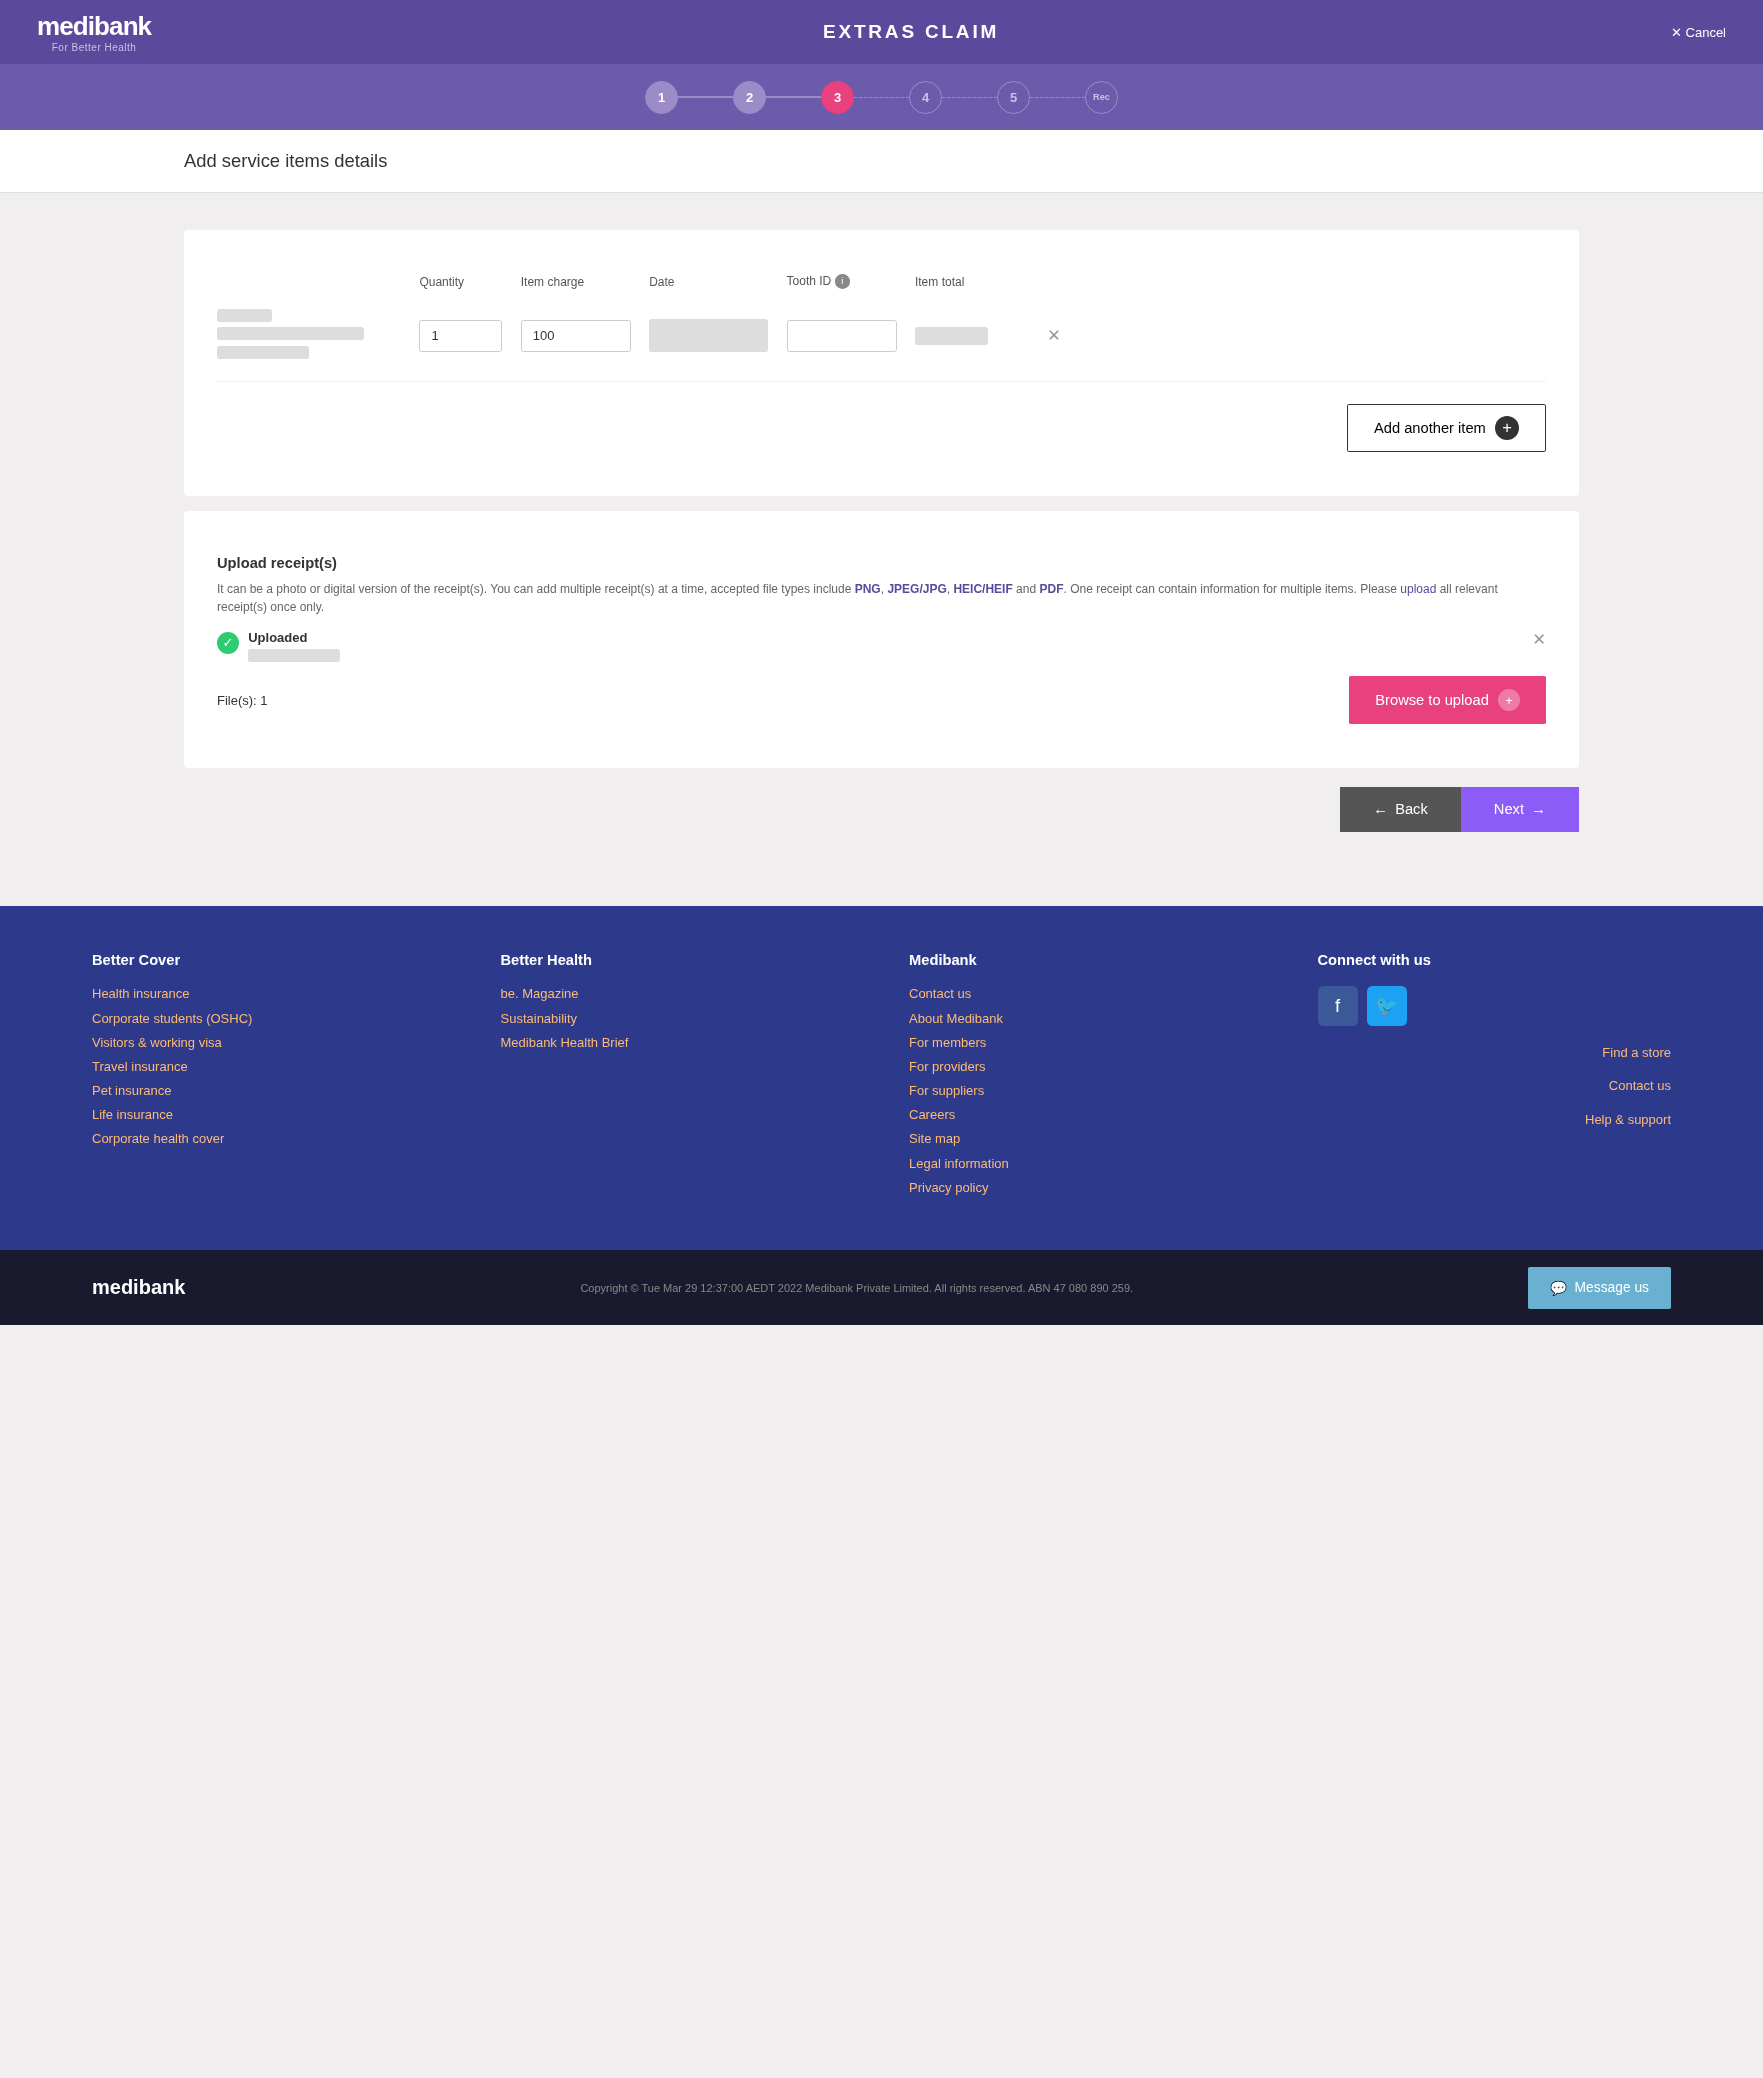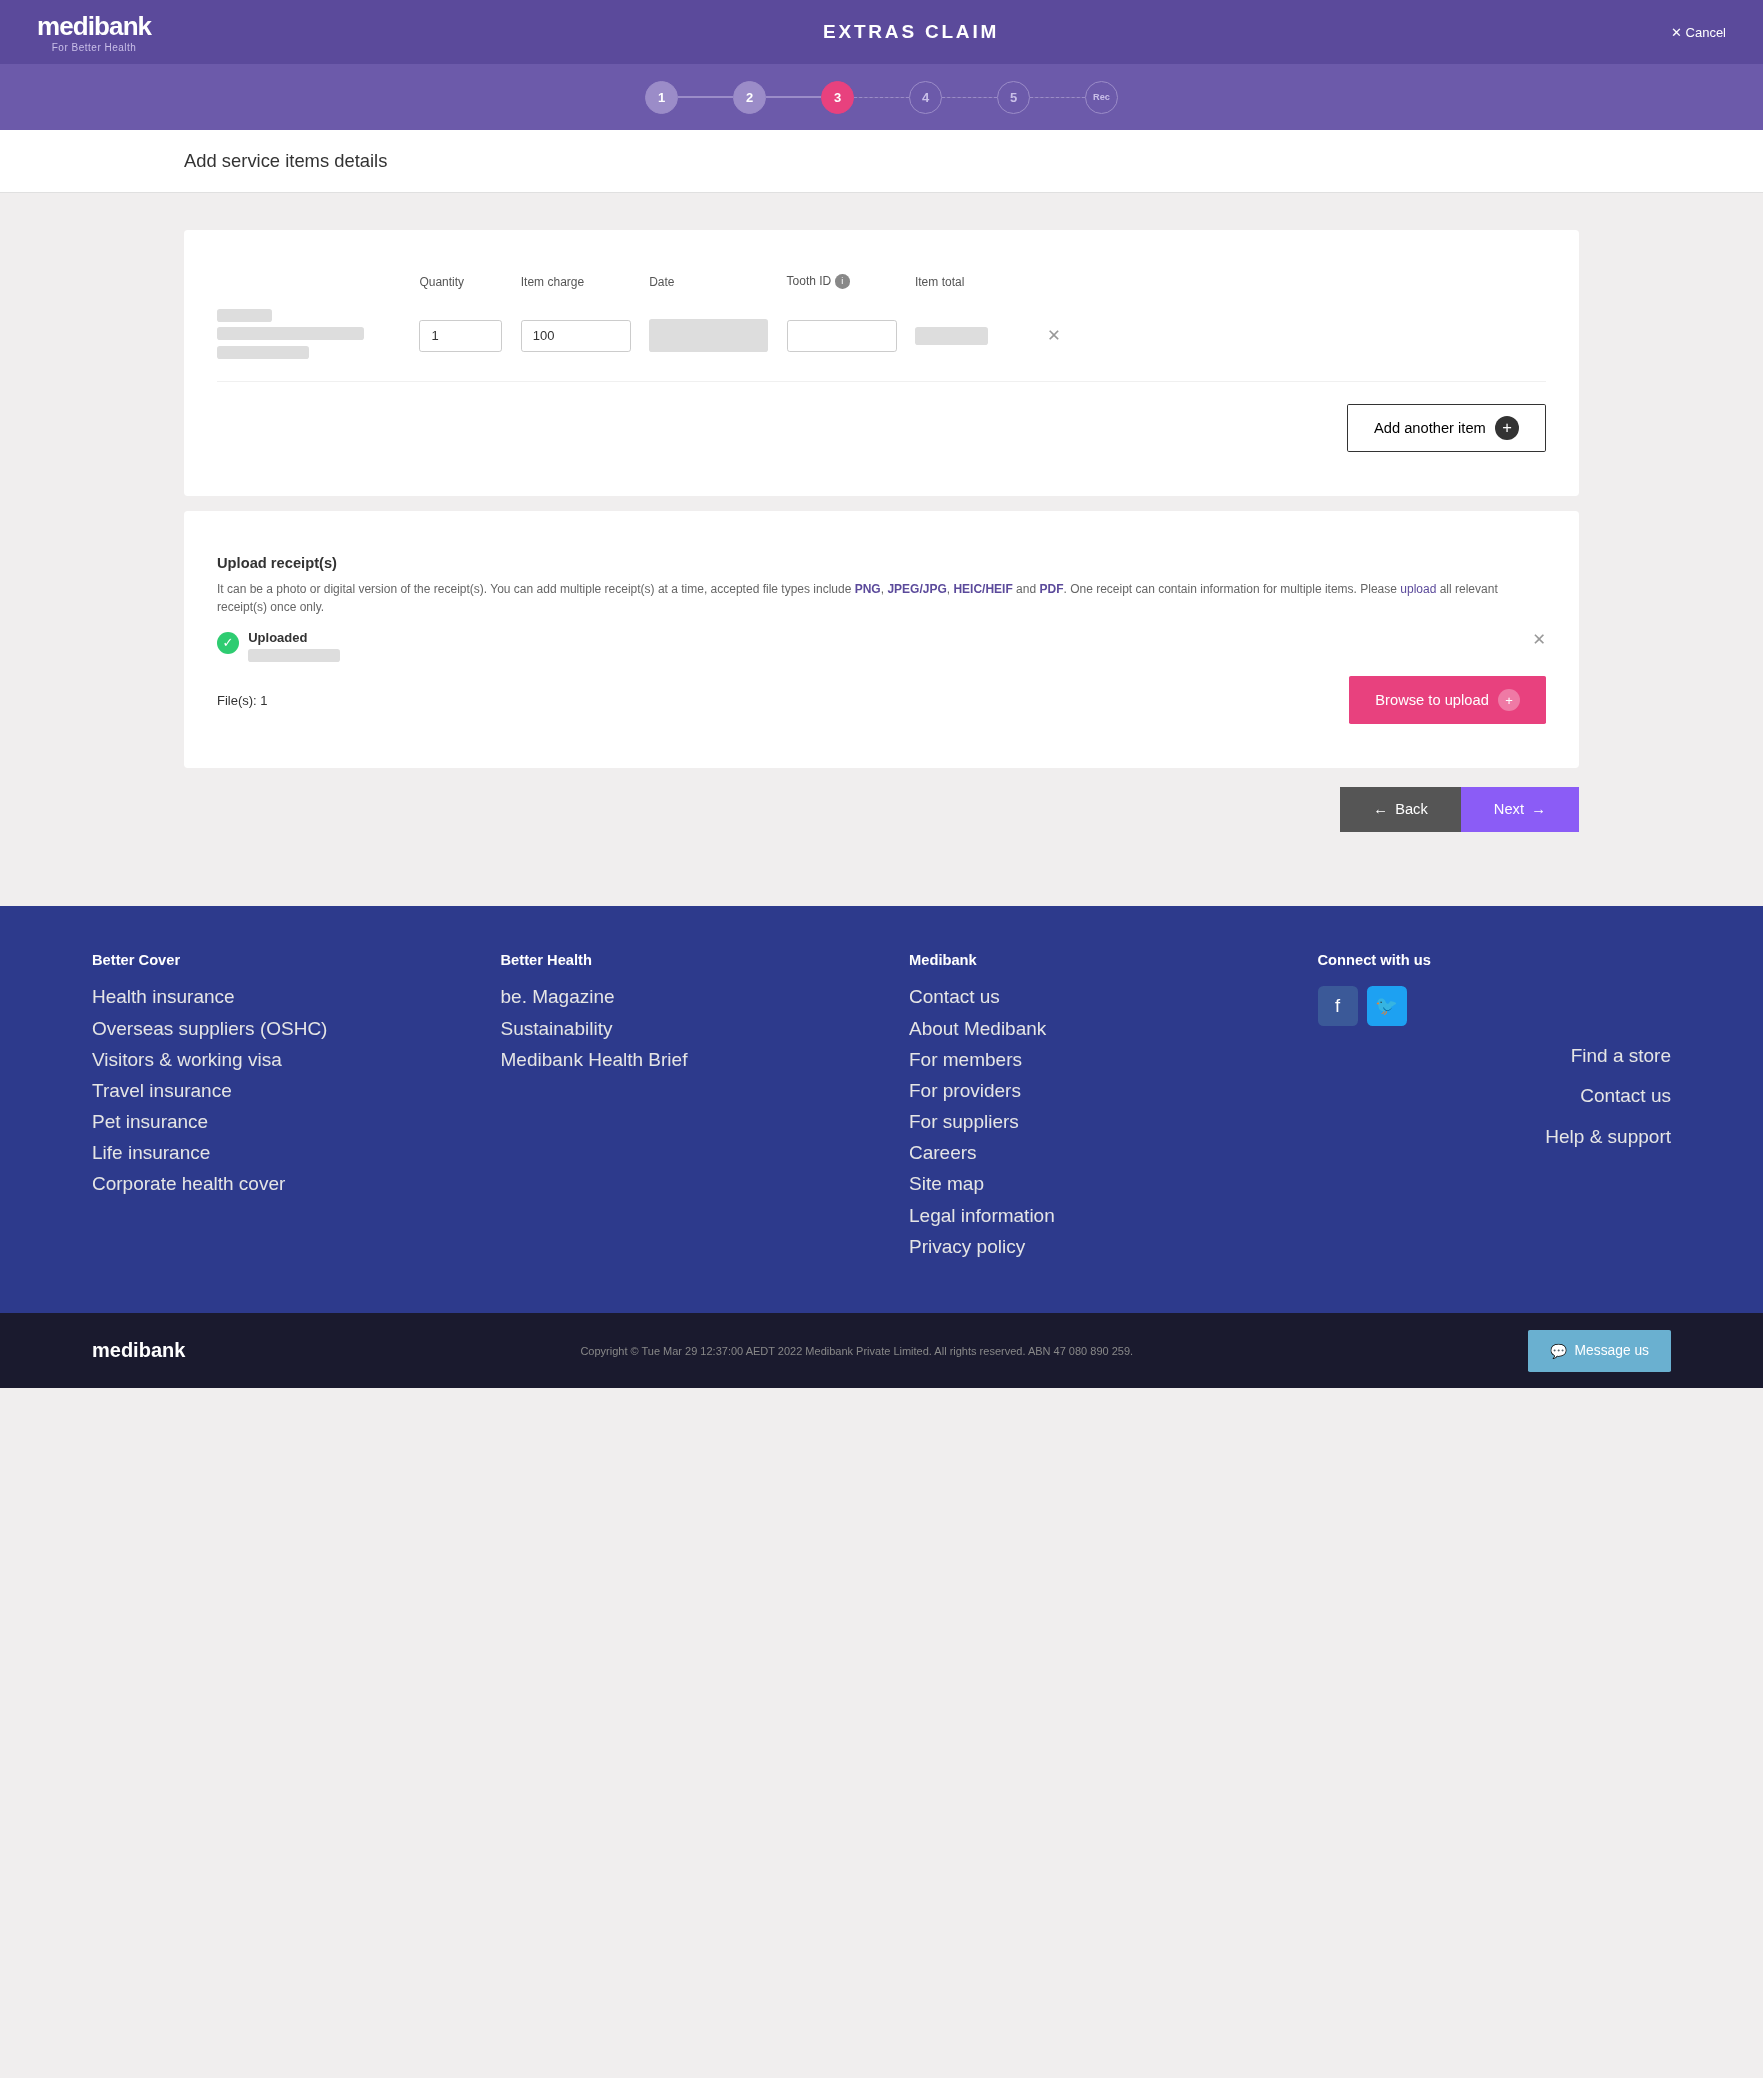"Health insurance" .footer-link { color: #e5e5e5 -> #fdba74; font-size: 19px -> 13px }
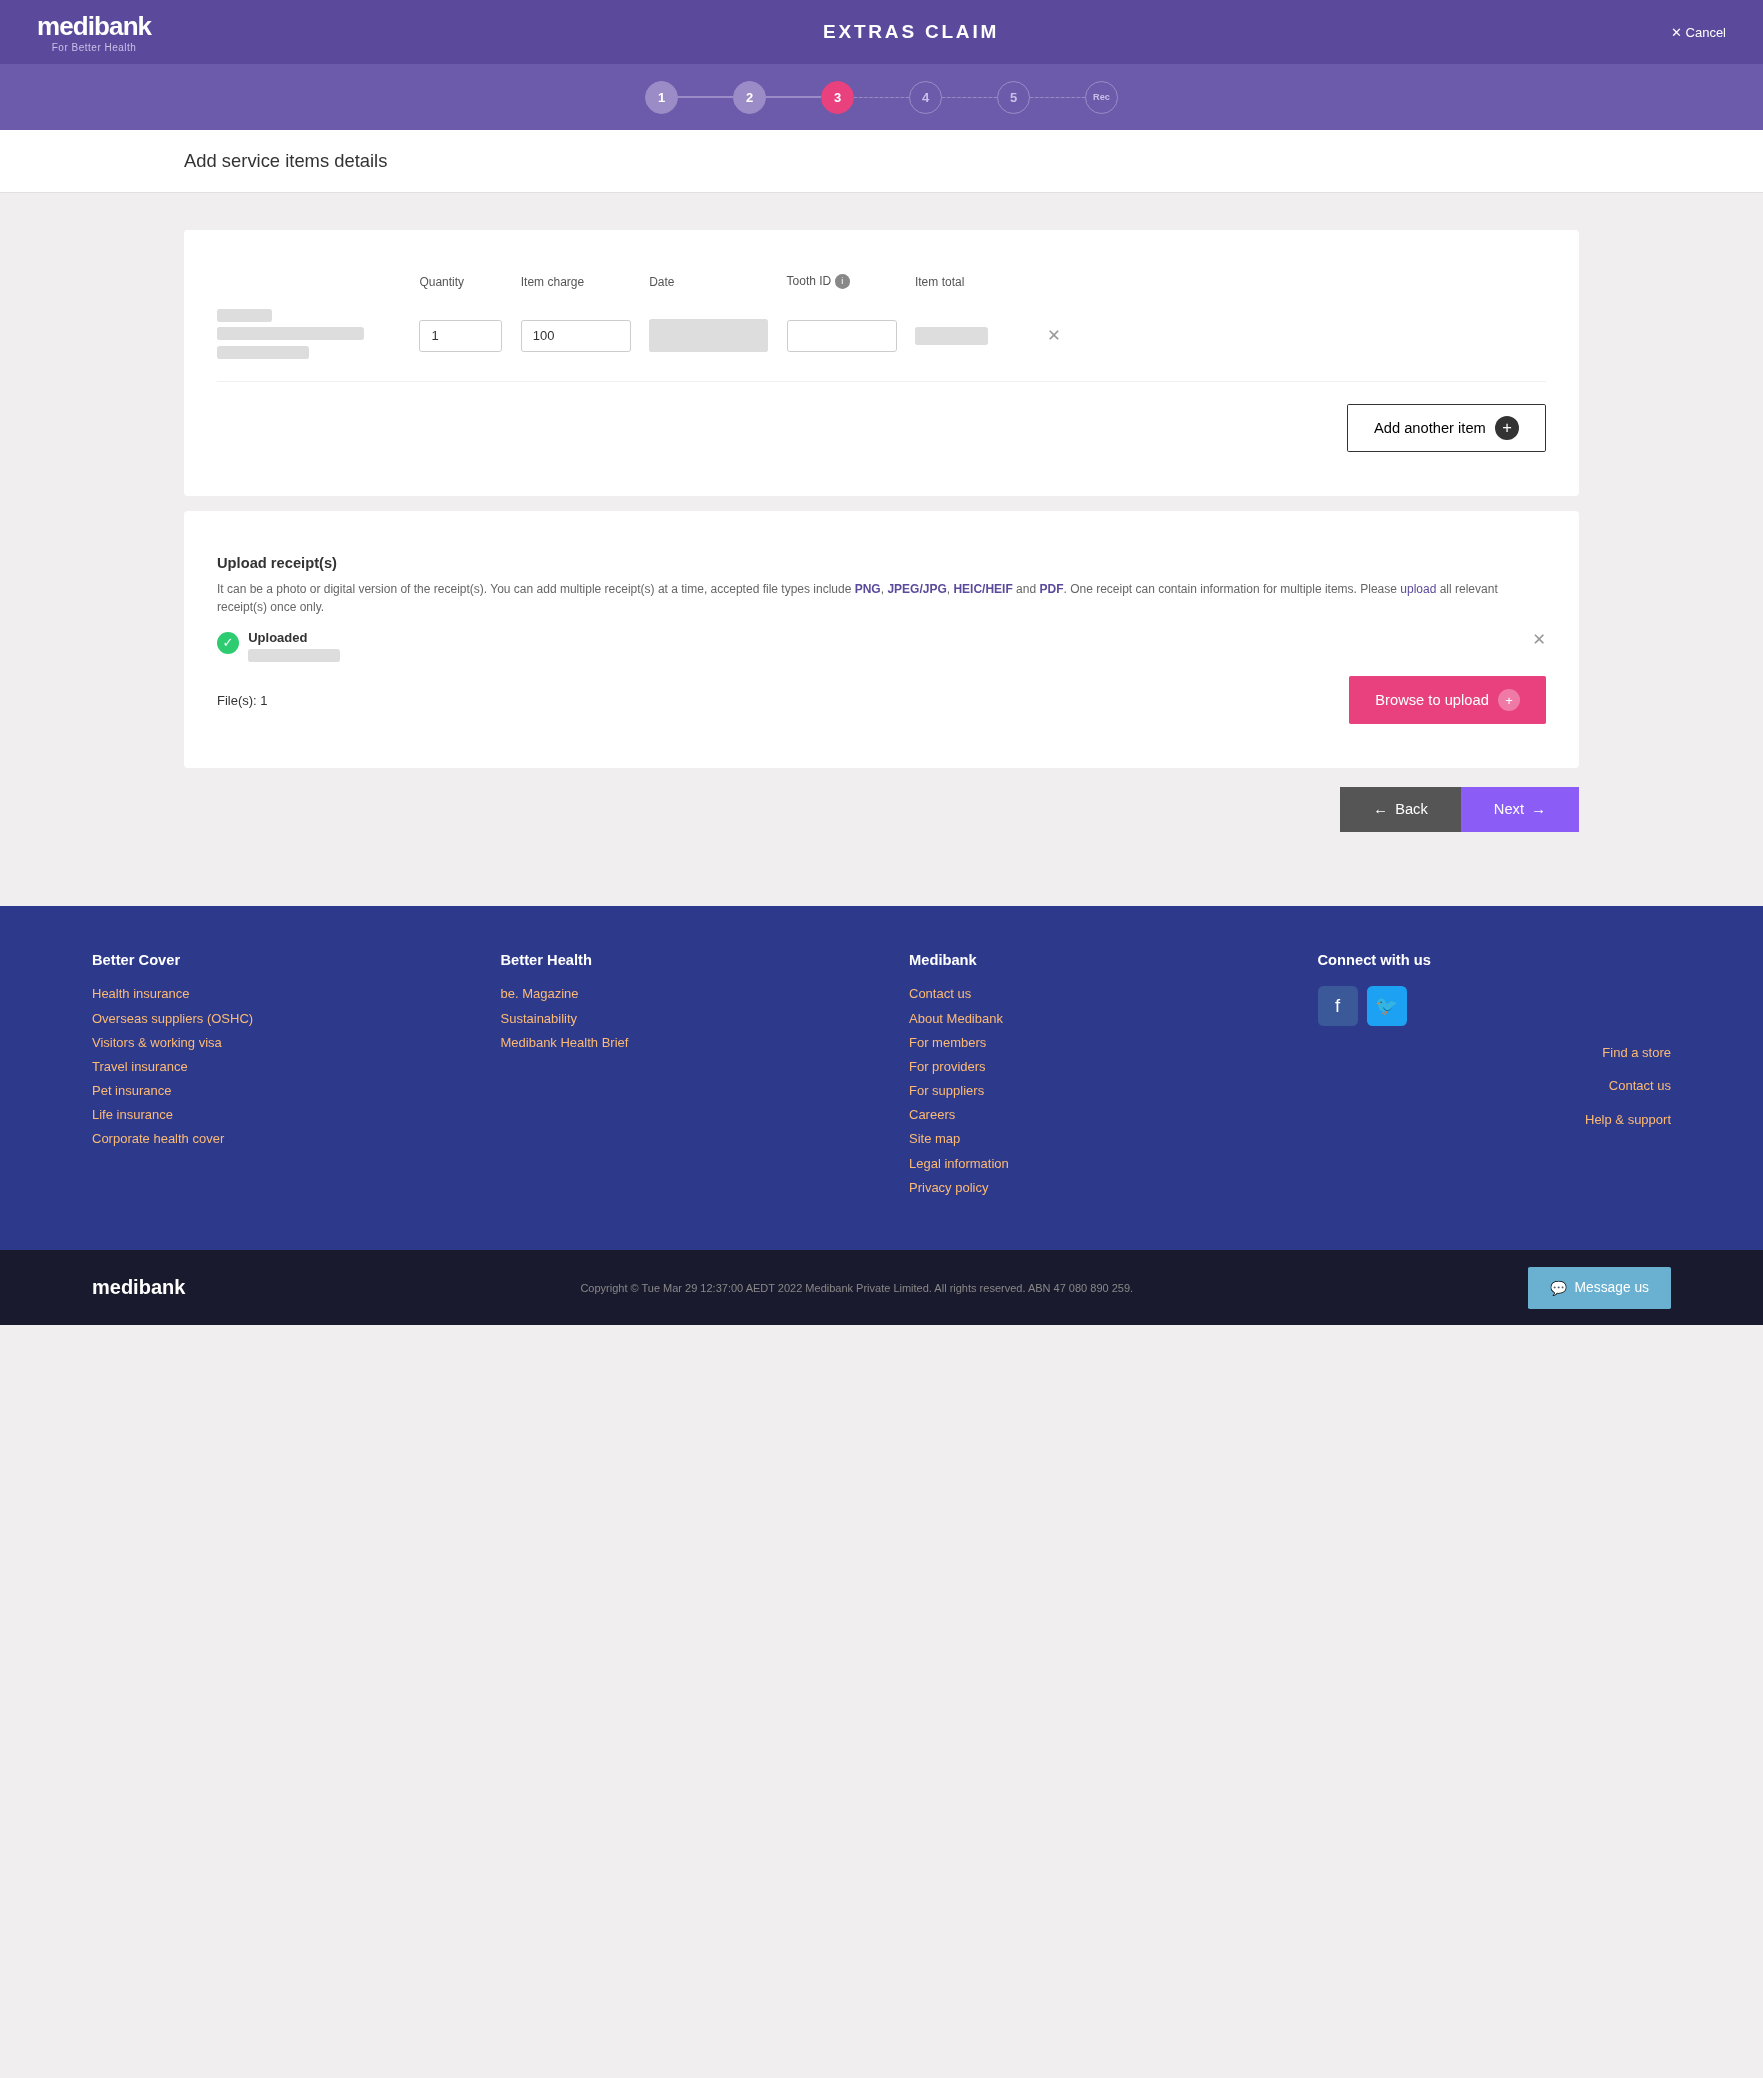"Overseas suppliers (OSHC)" a.footer-link { text: Overseas suppliers -> Corporate students }
